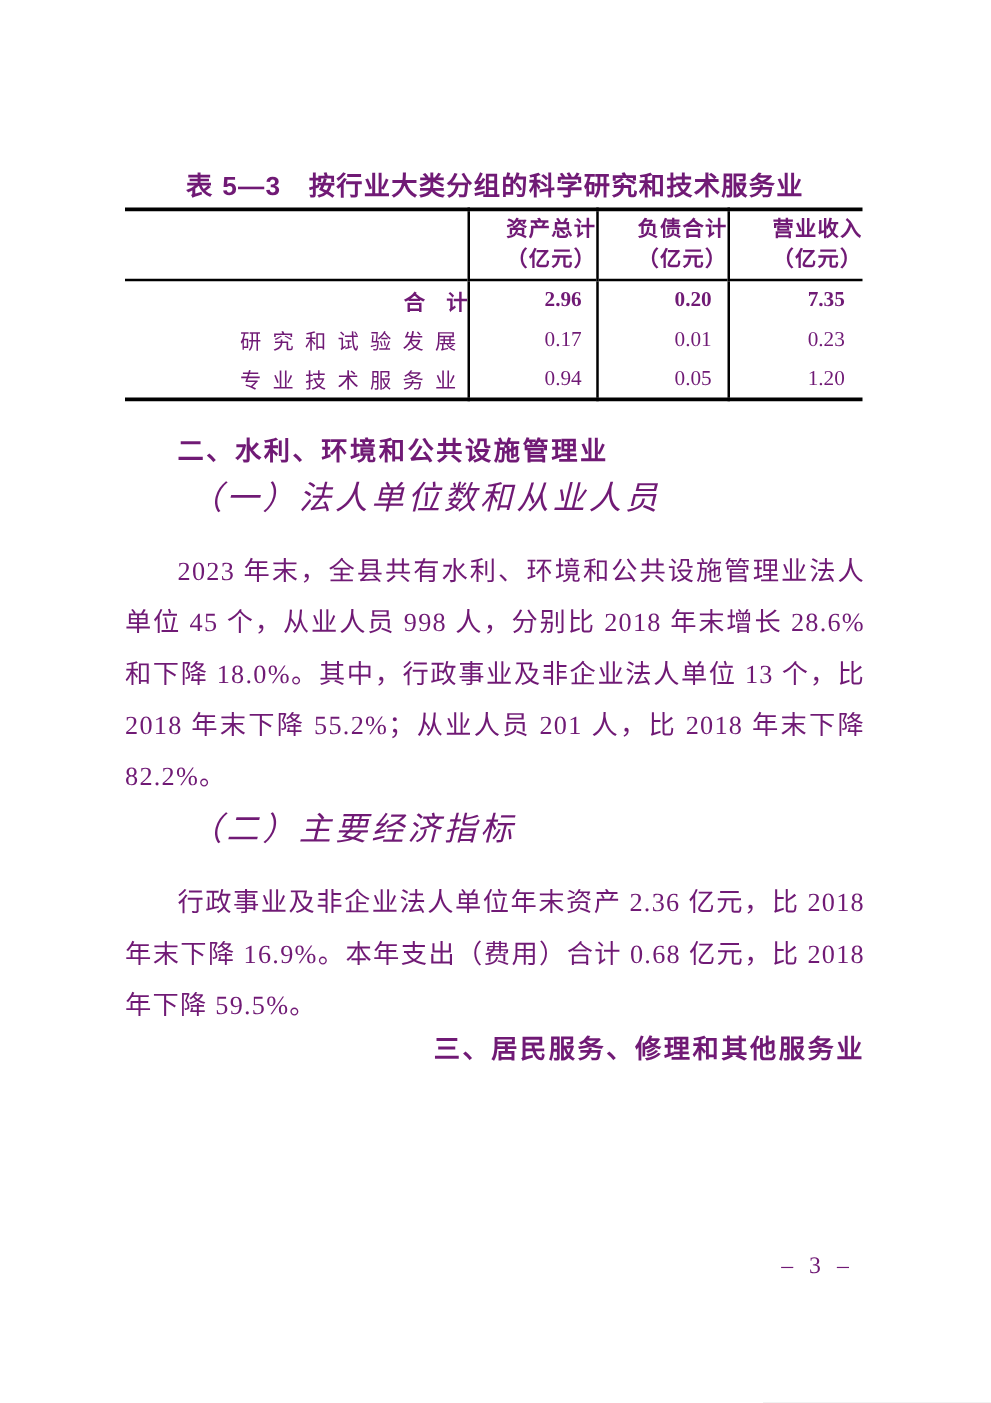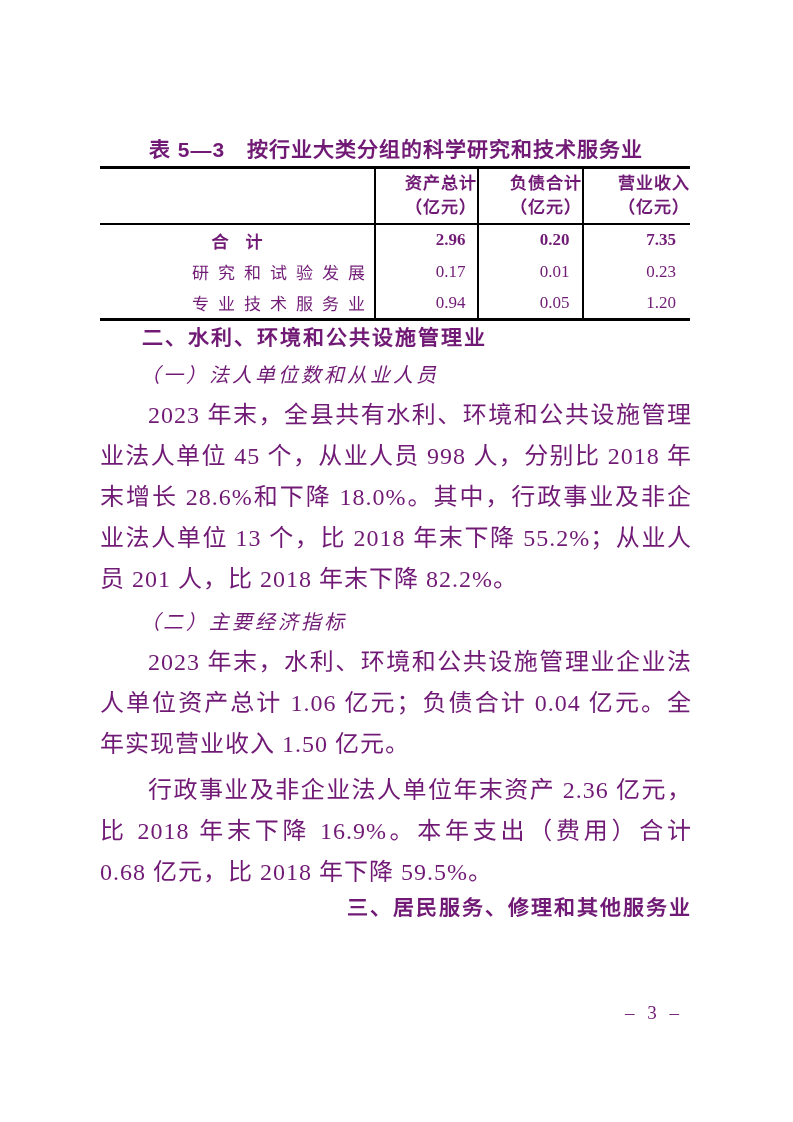"合 计" tr.total-row td.row-label { text-align: center -> right }
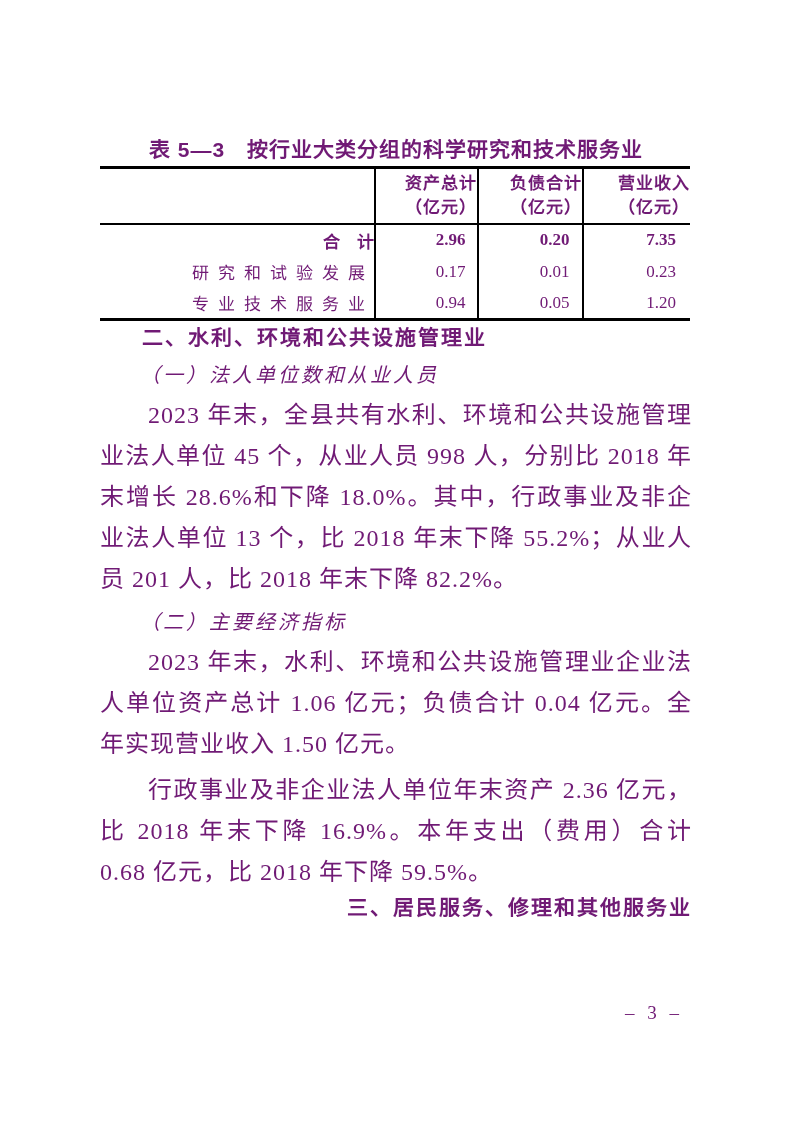"二、水利、环境和公共设施管理业" .sec-heading { margin-top: 2px -> 26px }
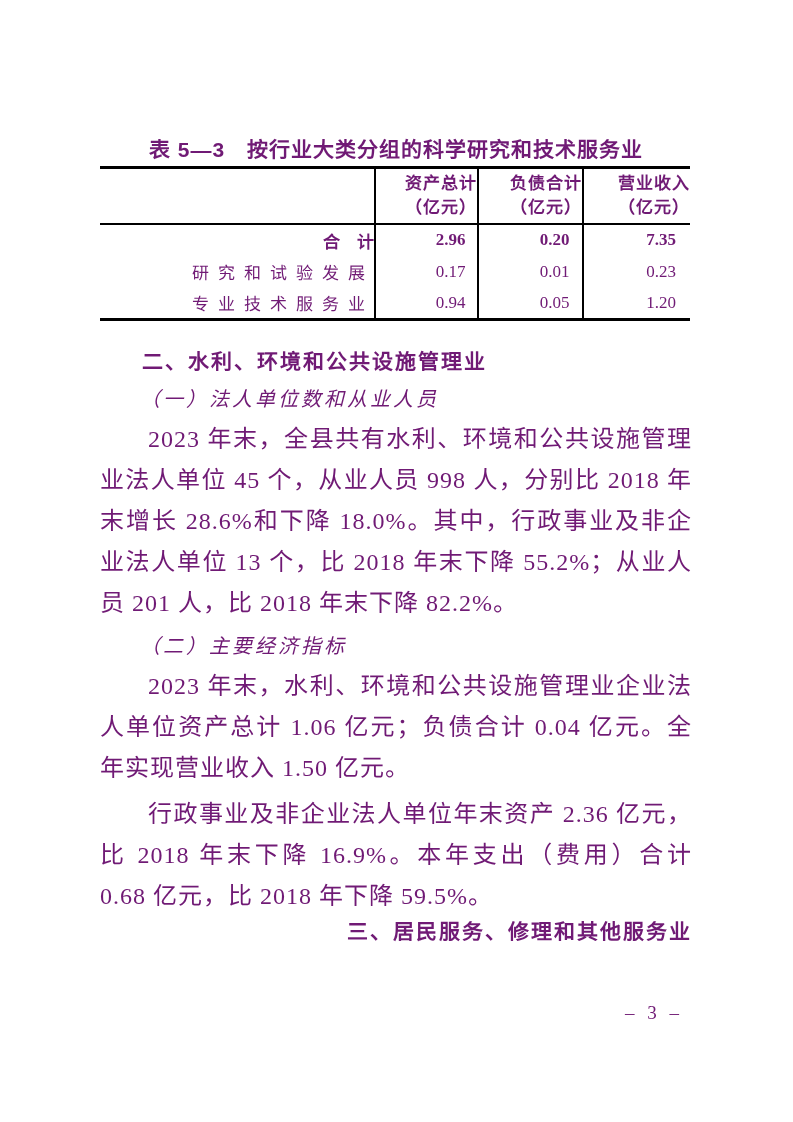"（一）法人单位数和从业人员" .sub-heading { font-size: 20px -> 26px }
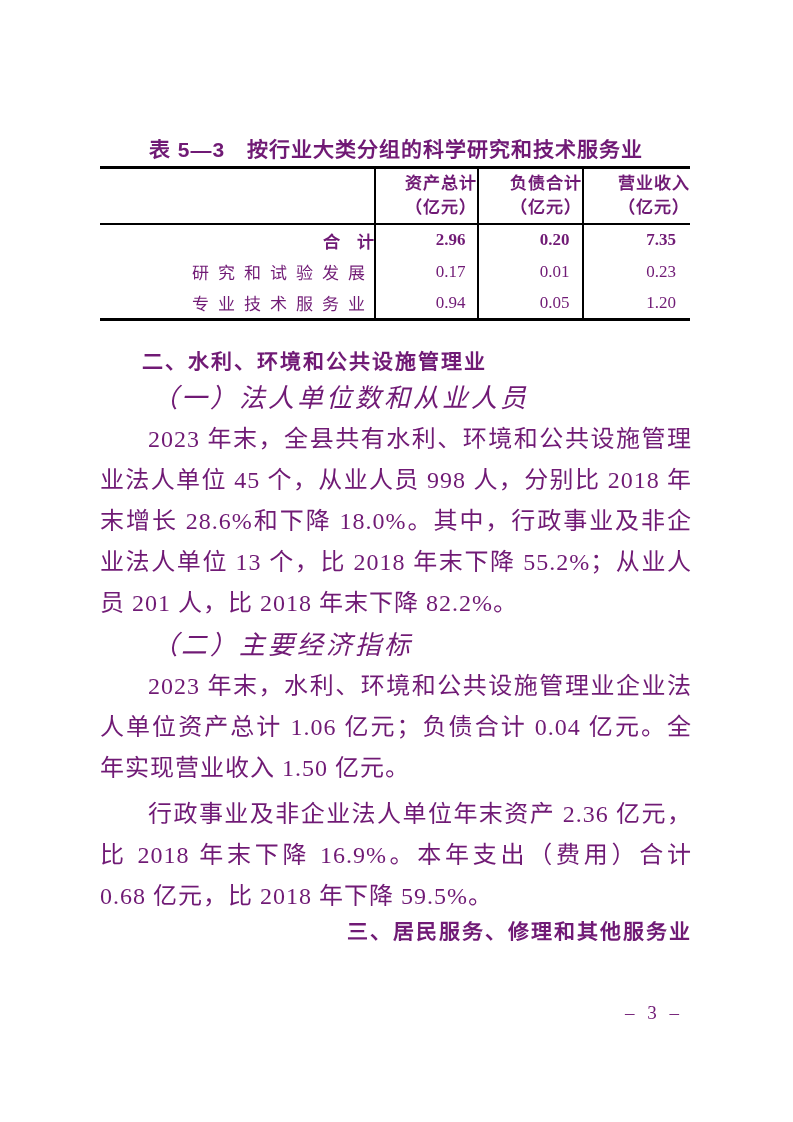"2023 年末，全县共有水利、环境和公共设施管理业法人单位 45 个，从业人员" .para { font-size: 24px -> 21px; margin-top: 5px -> 23px }
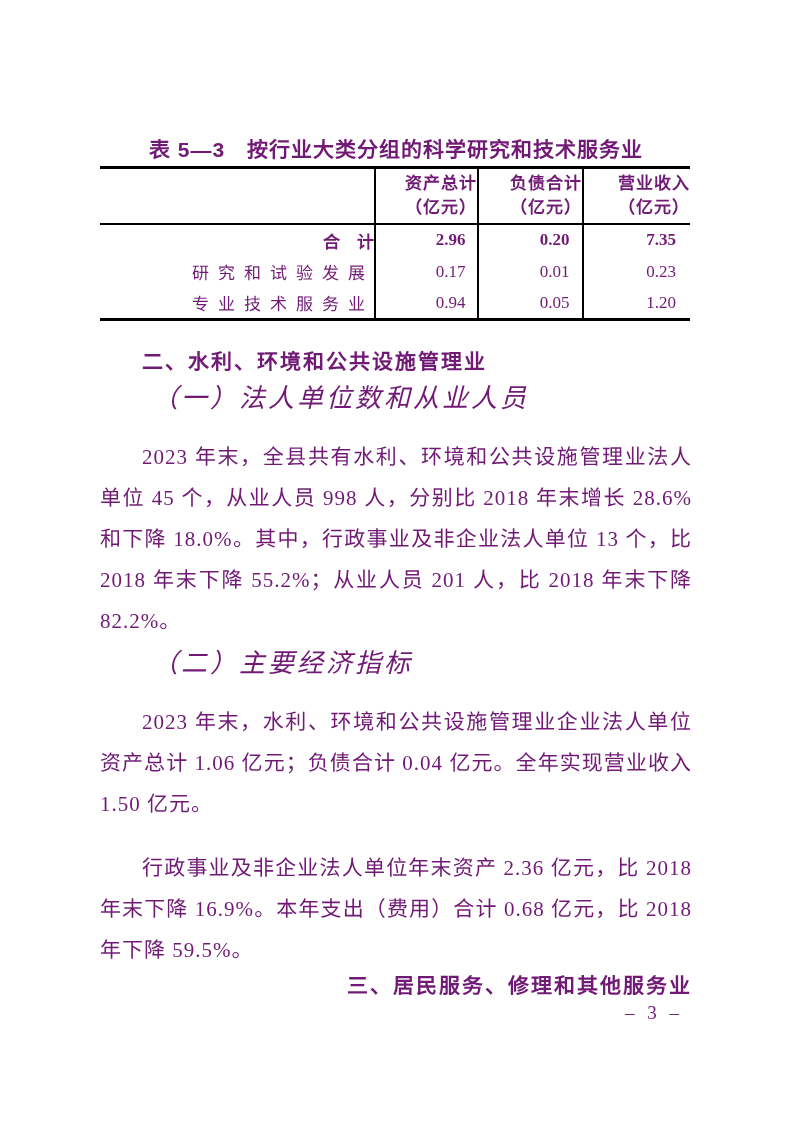"2023 年末，水利、环境和公共设施管理业企业法人单位资产总计 1.06" p.para { html: <p>2023 年末，水利、环境和公共设施管理业企业法人单位资产总计 1.06 亿元；负债合计 0.04 亿元。全年实现营业收入 1.50 亿元。</p> -> none }
